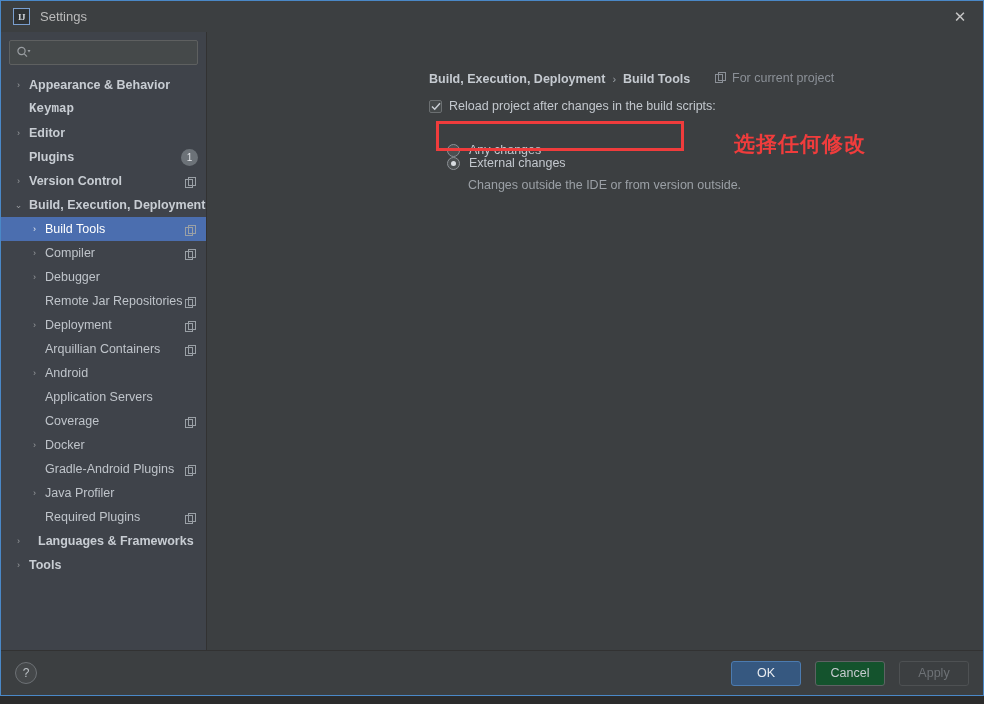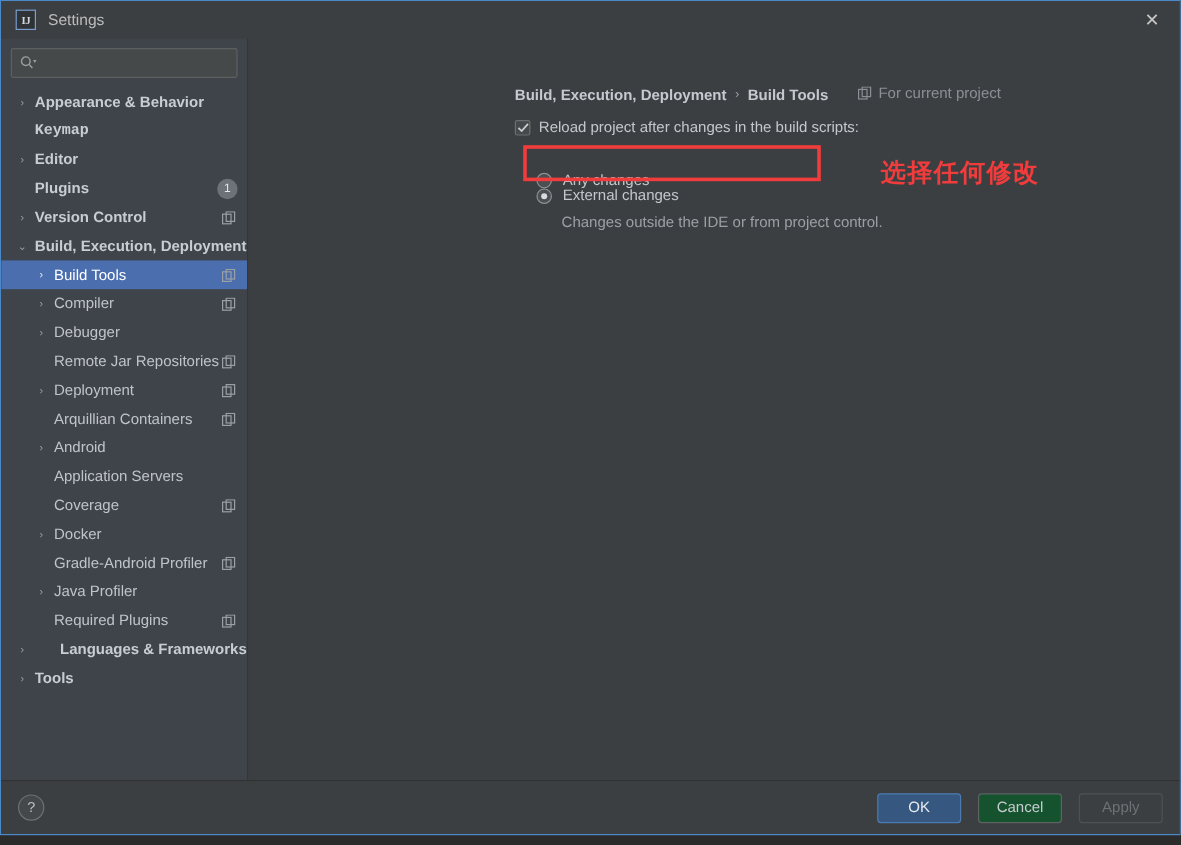"Changes outside the IDE or" div { text: project control -> version outside }
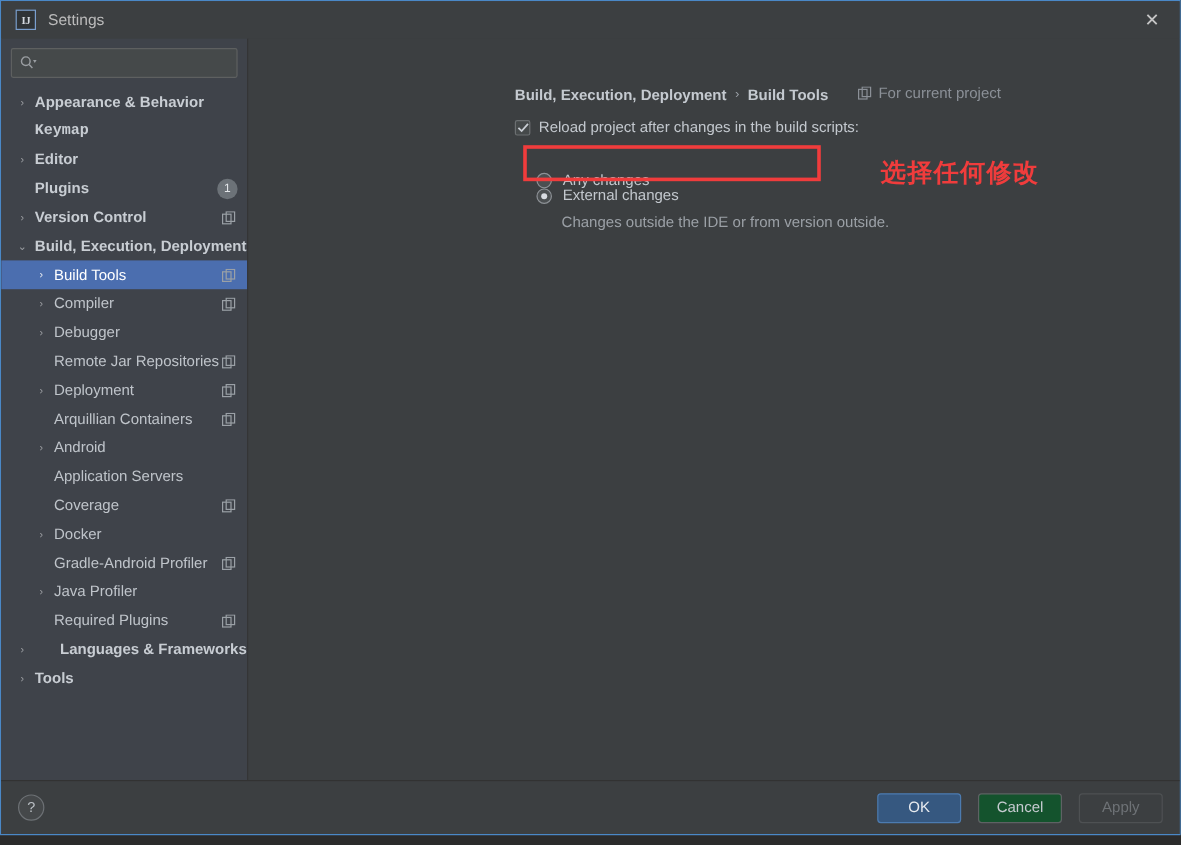"Gradle-Android Profiler" span.lbl { text: Profiler -> Plugins }
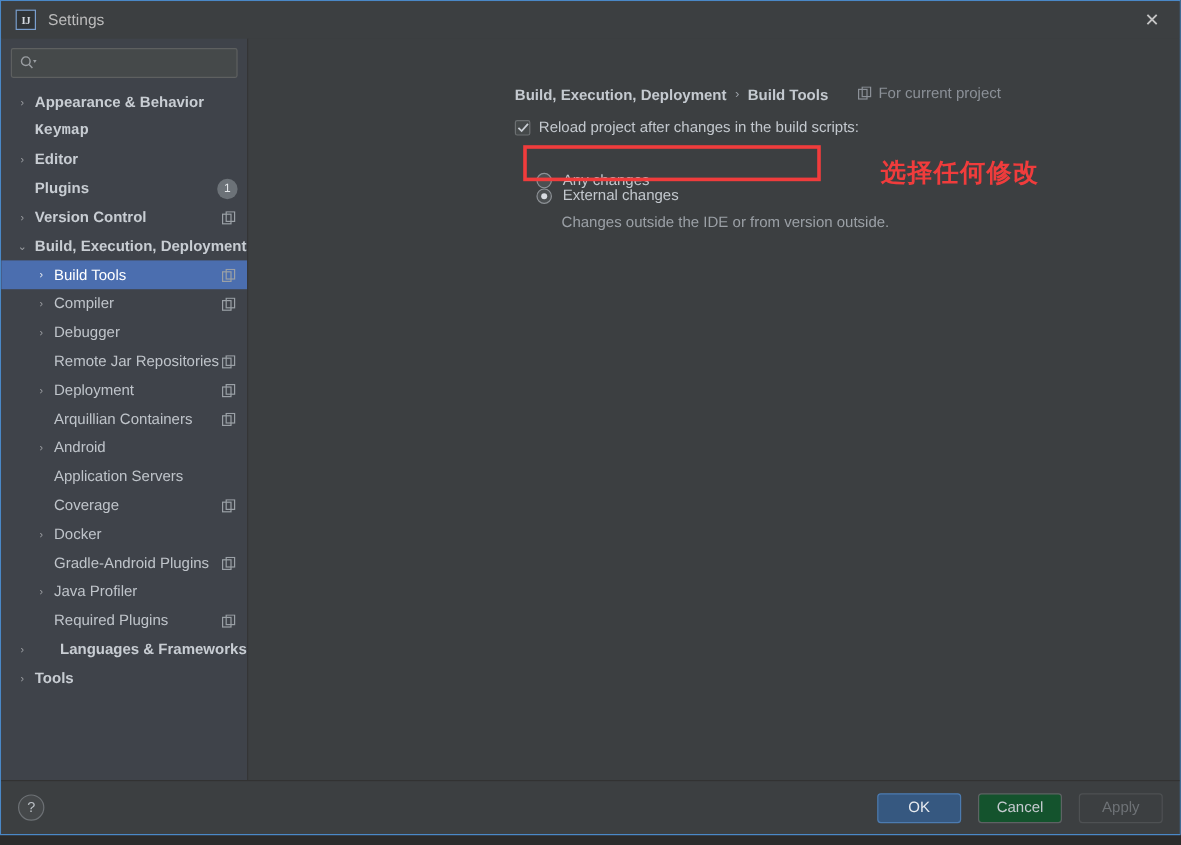"Languages & Frameworks" span.lbl { margin-left: 17px -> 5px }
